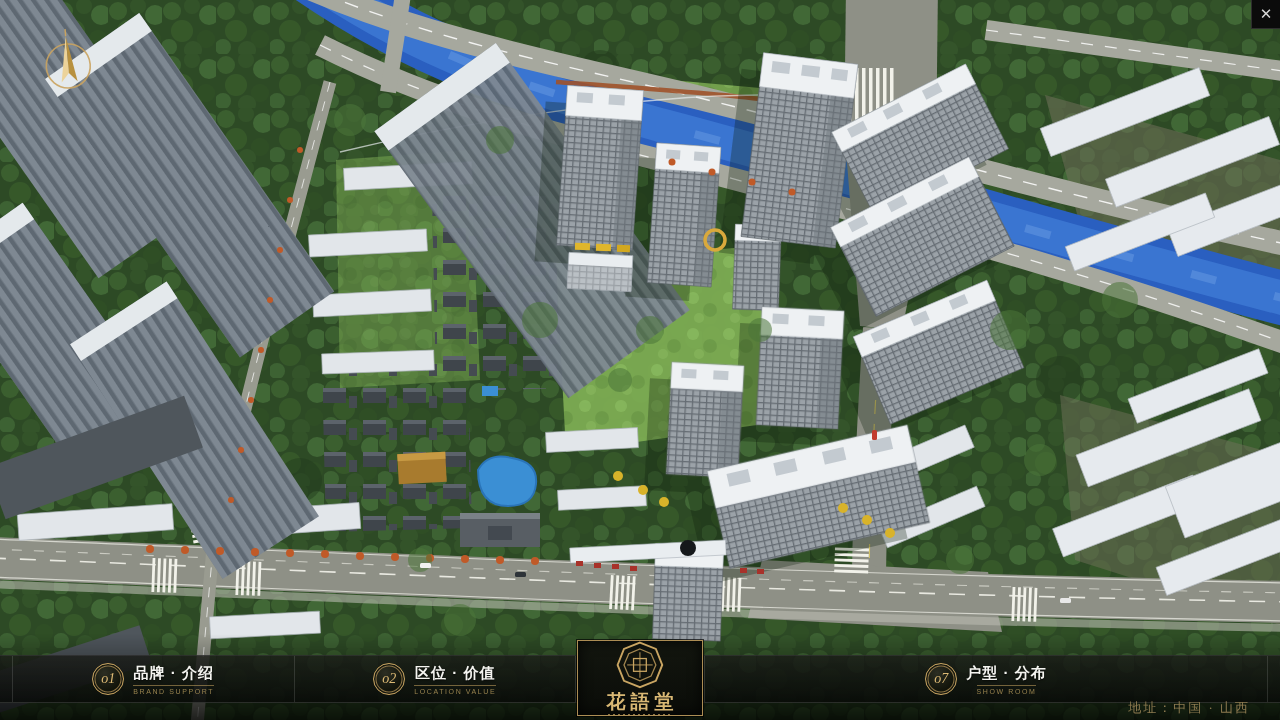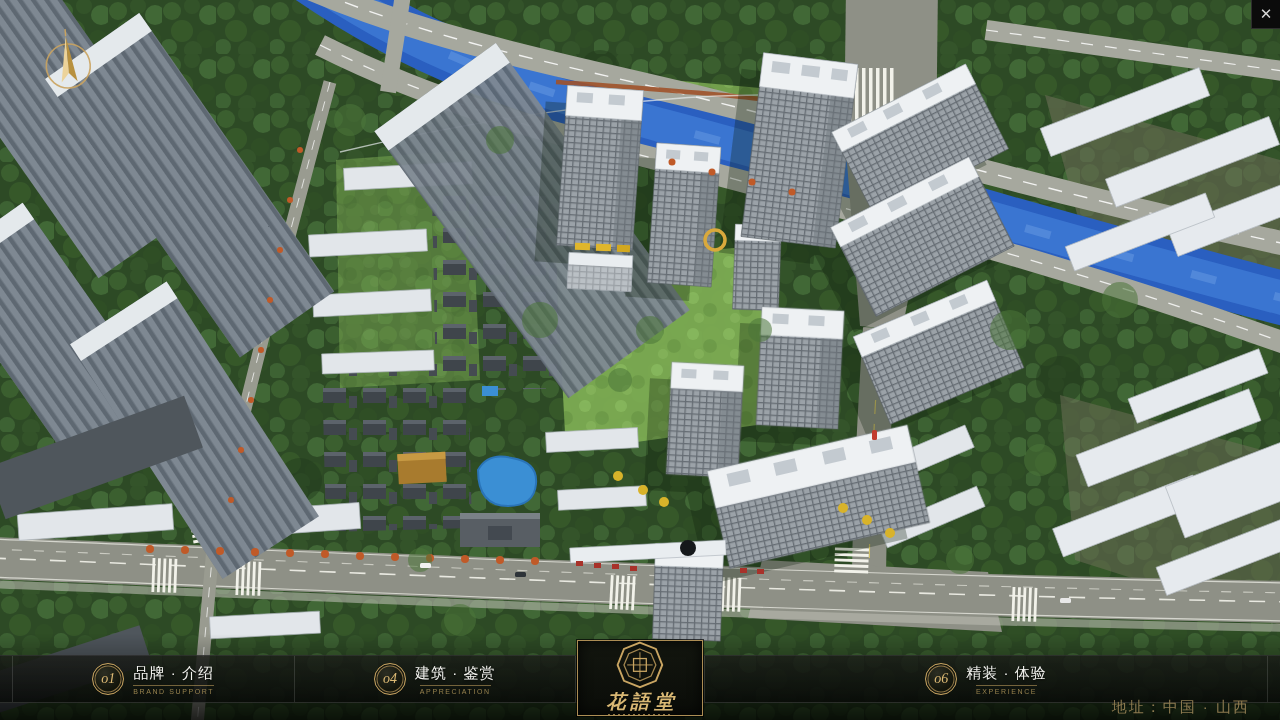"品牌 · 介绍" .zh { font-weight: 400 -> 700 }
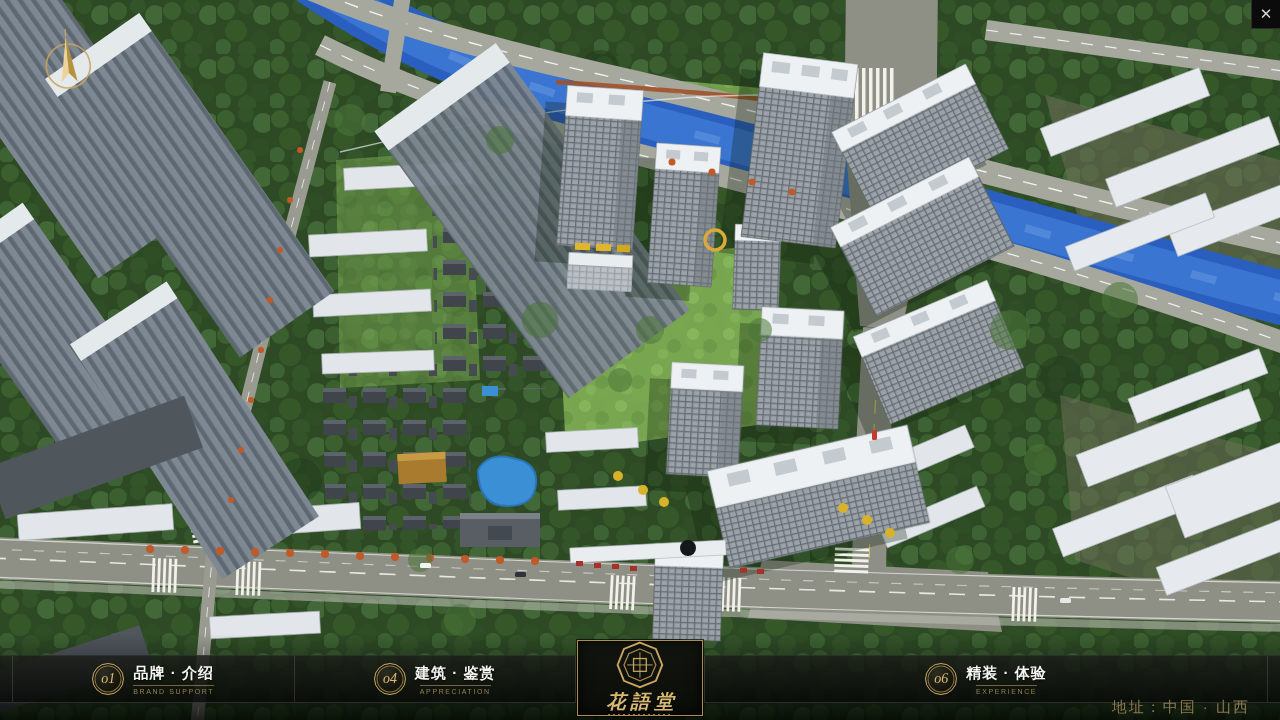"o2" div.nav-item { html: none -> <div> <span>o2</span> <span> <span>区位 · 价值</span> <span>LOCATION VALUE</span> </span> </div> }
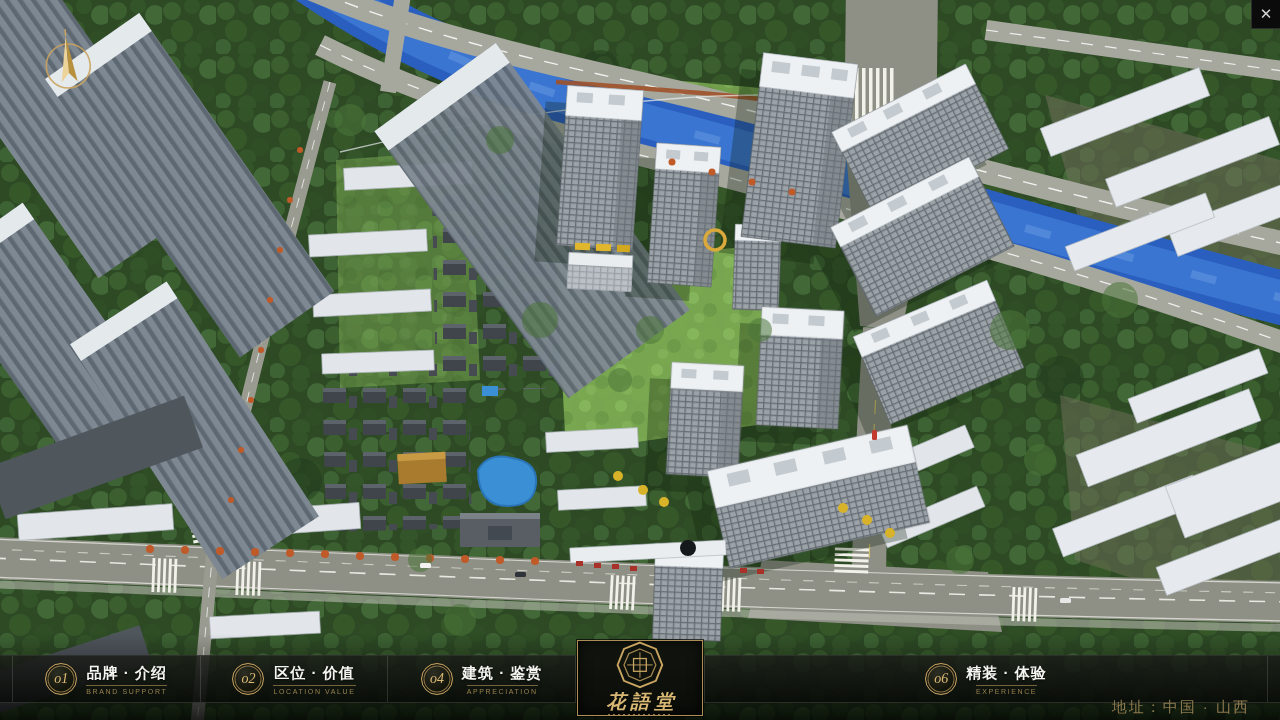"o4" div.nav-item { html: <div> <span>o4</span> <span> <span>建筑 · 鉴赏</span> <span>APPRECIATION</span> </span> </div> -> none }
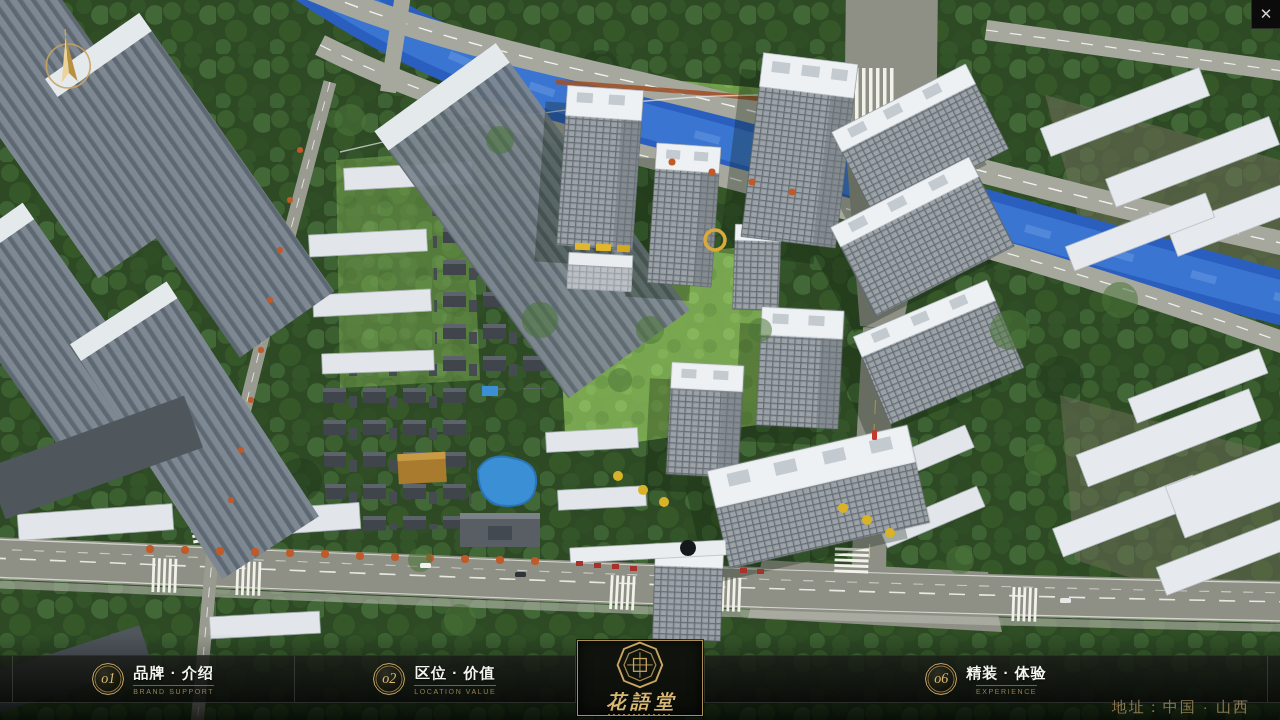"o6" div.nav-item { html: <div> <span>o6</span> <span> <span>精装 · 体验</span> <span>EXPERIENCE</span> </span> </div> -> none }
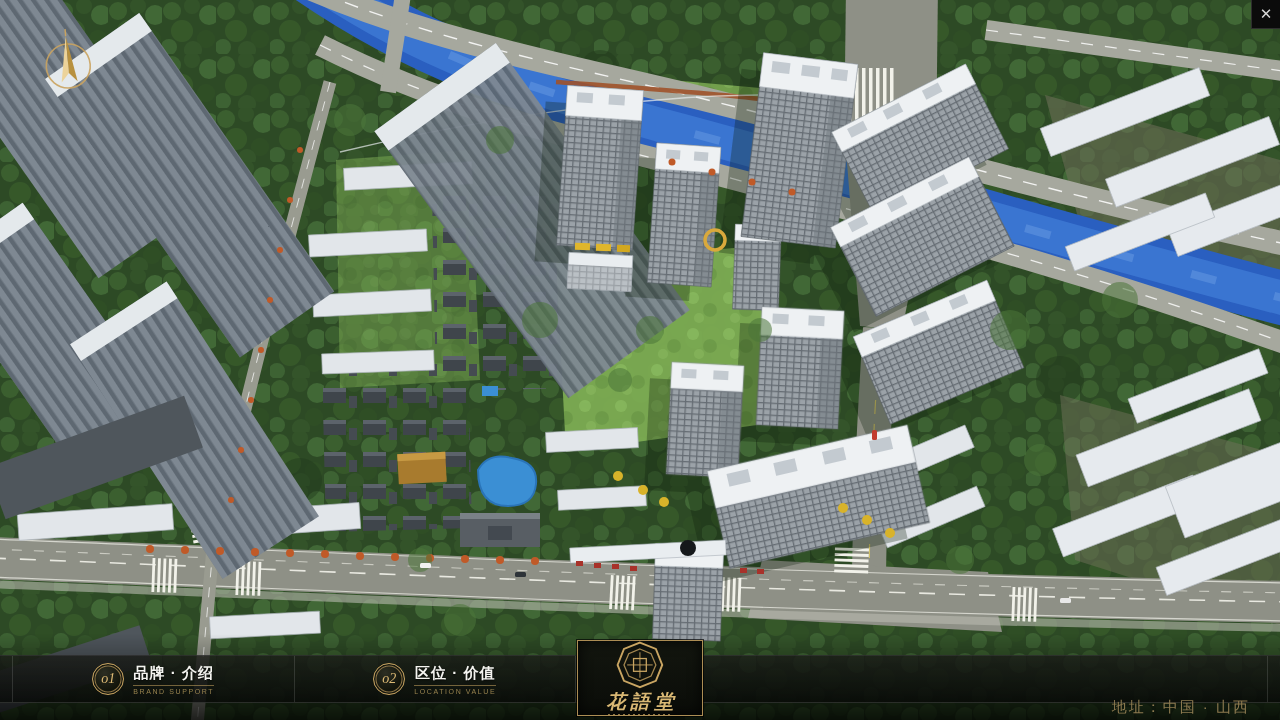"o7" div.nav-item { html: none -> <div> <span>o7</span> <span> <span>户型 · 分布</span> <span>SHOW ROOM</span> </span> </div> }
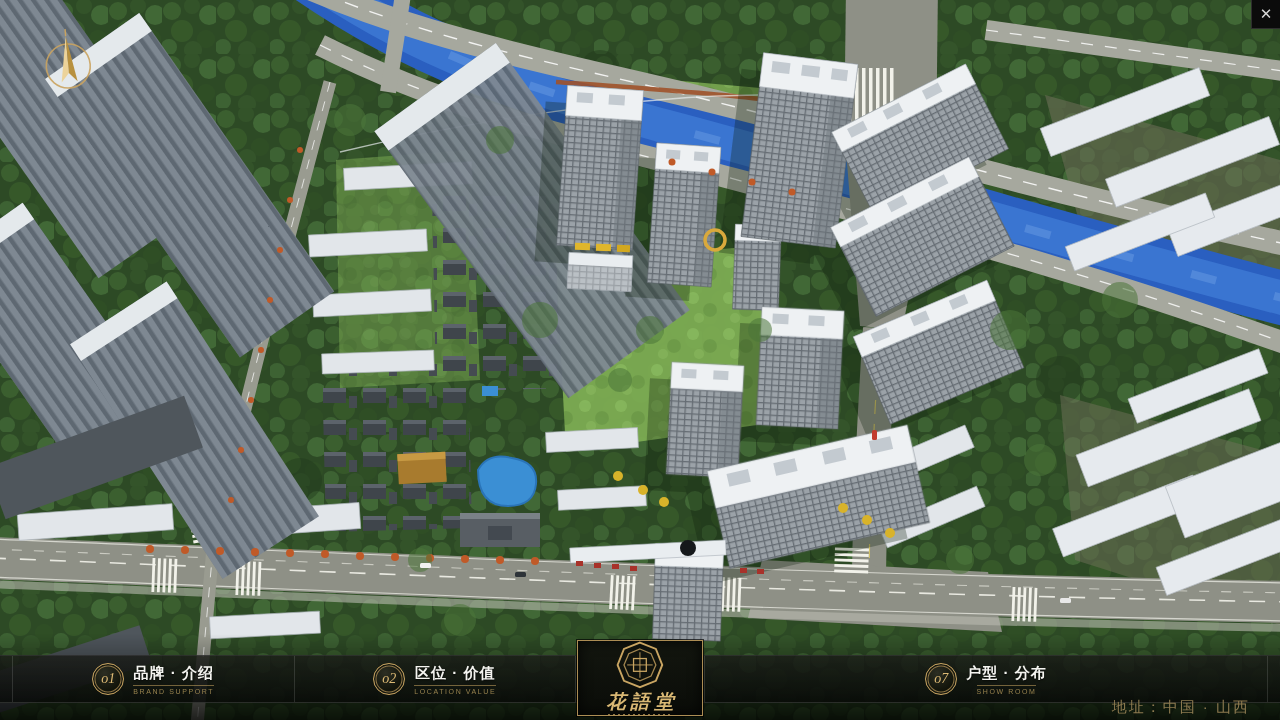"花語堂" .logo-name { font-style: italic -> none }
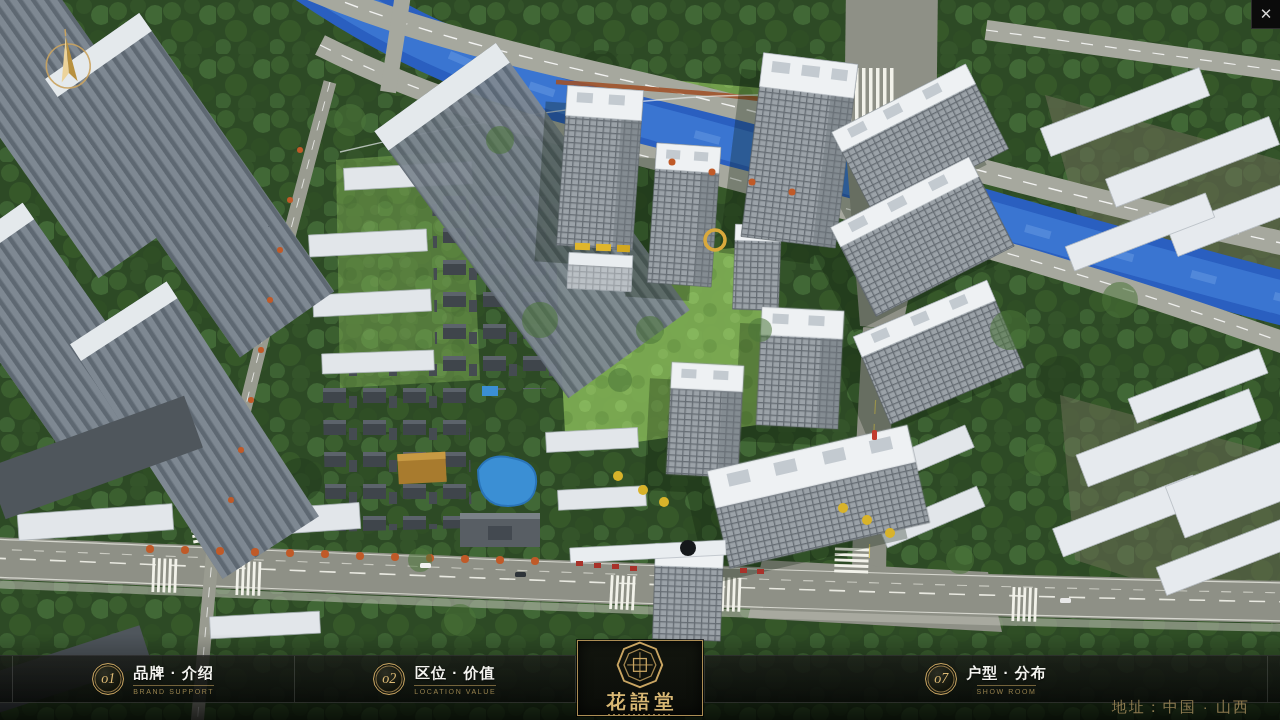"地址：中国 · 山西" .address { font-family: none -> Liberation Serif, serif; font-size: 15px -> 13px }
